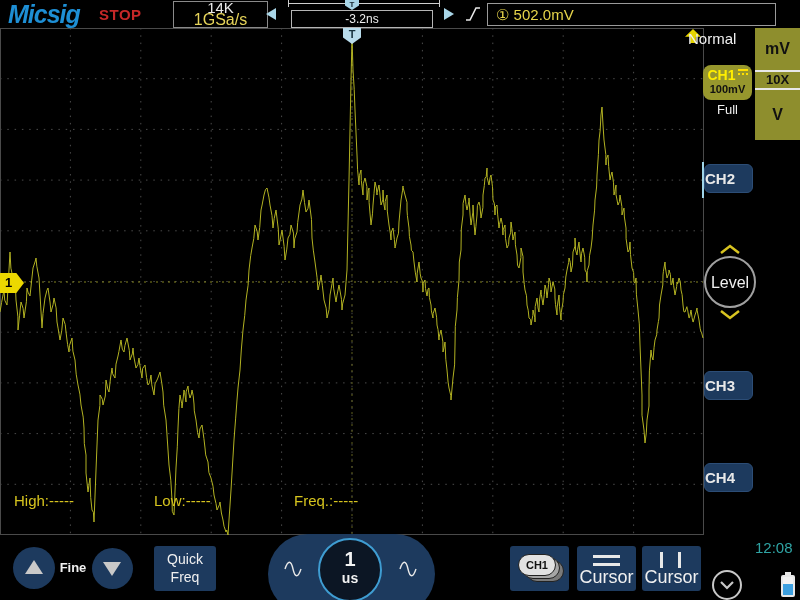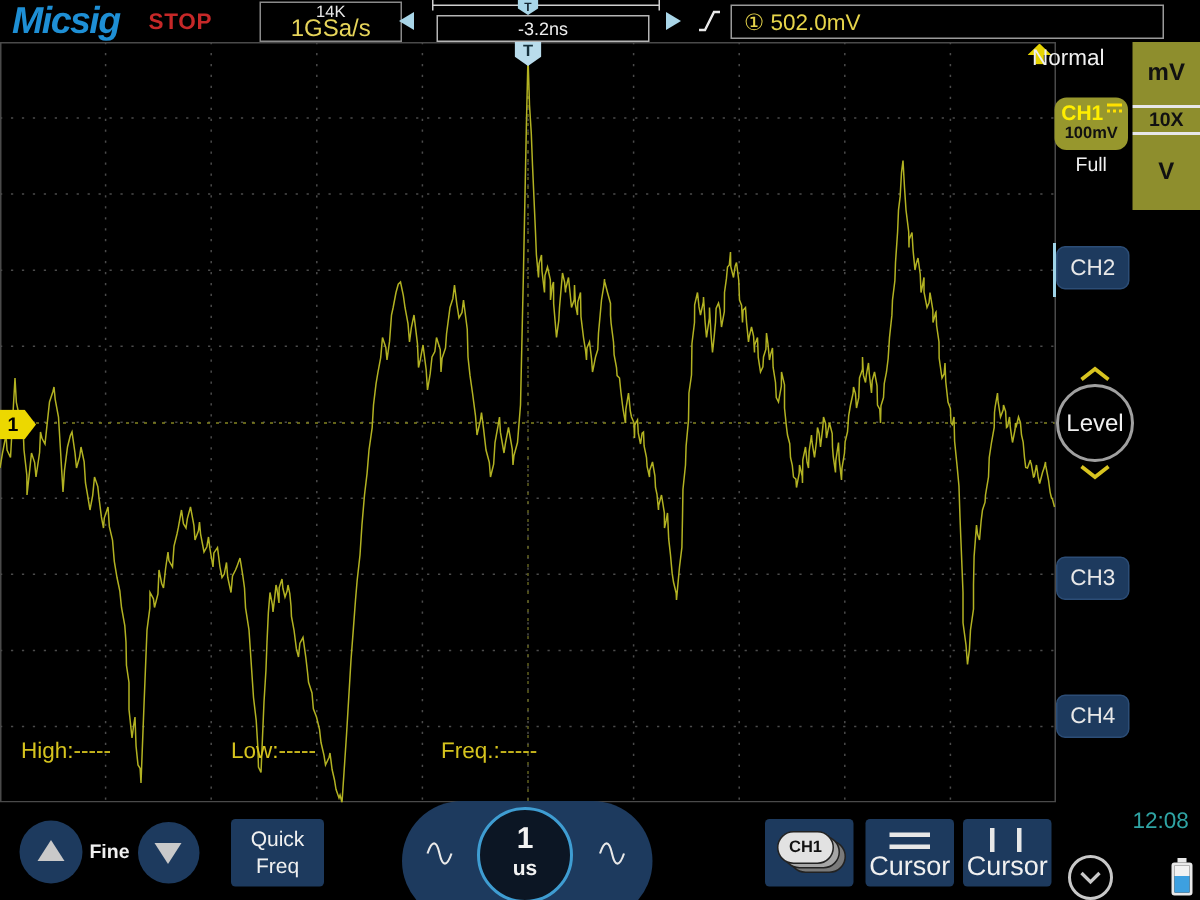"14K" #srate-box .mem { font-size: 11px -> 15px }
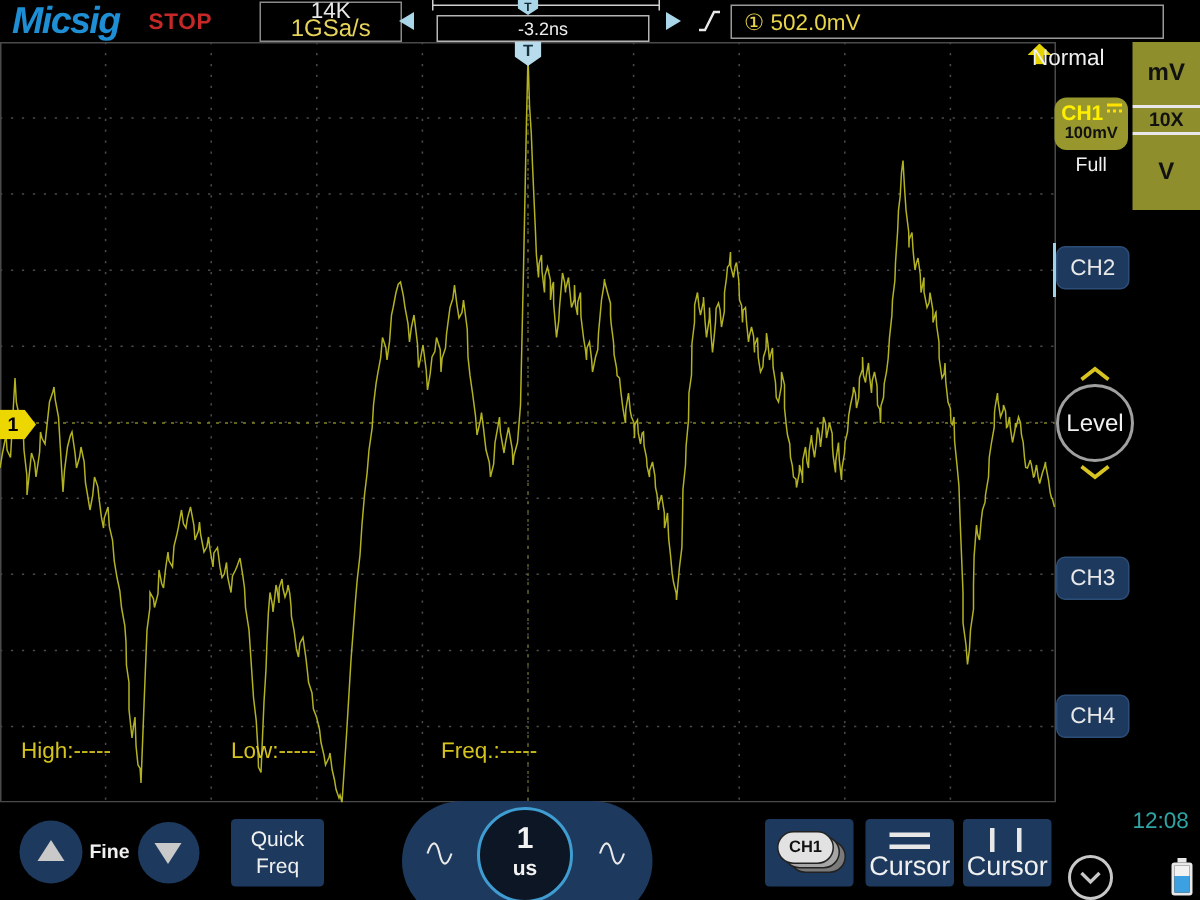"CH2" .chbtn { font-weight: normal -> bold; text-align: center -> left }
